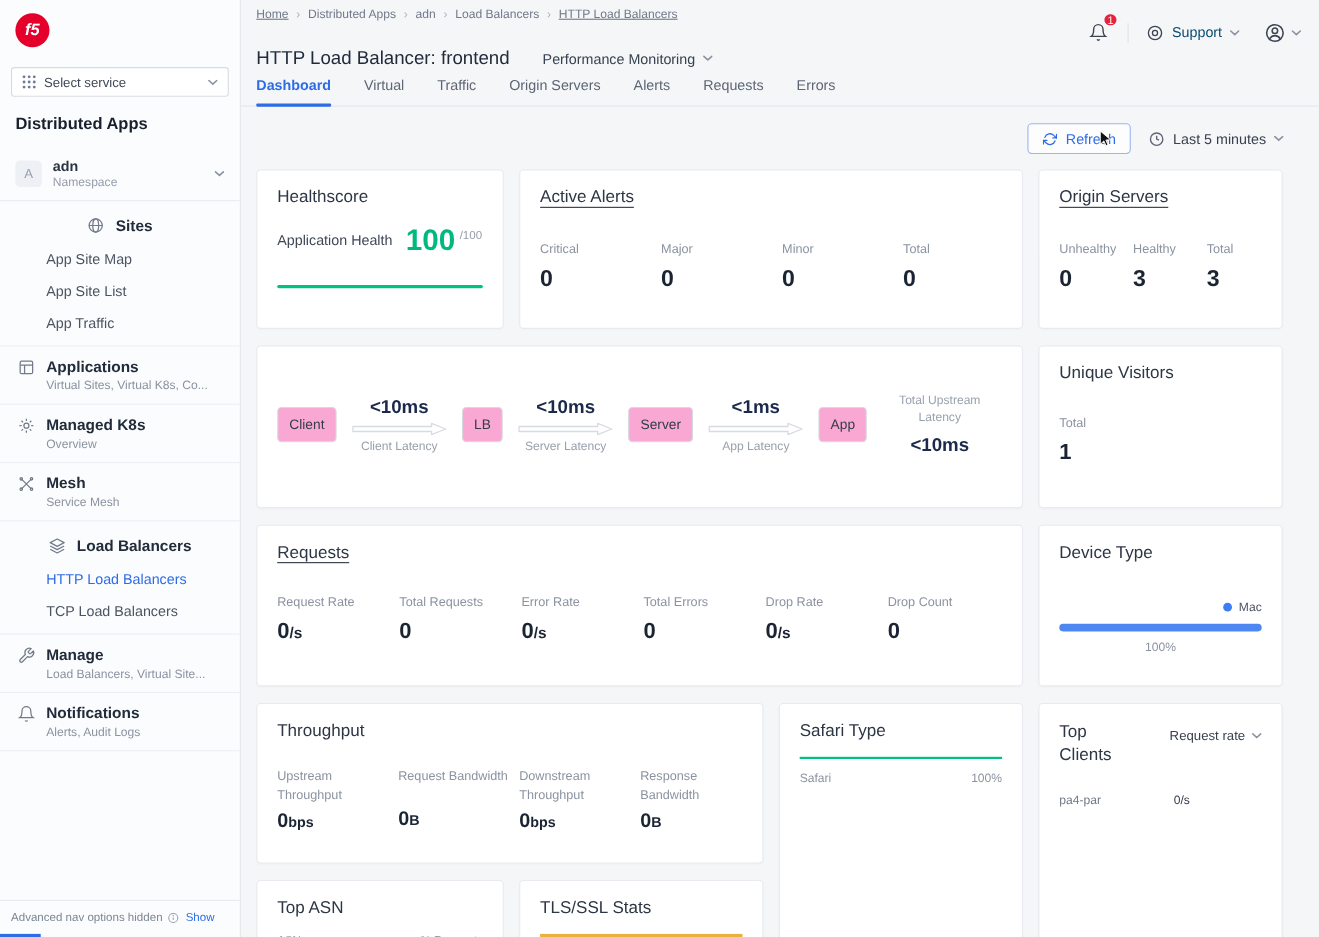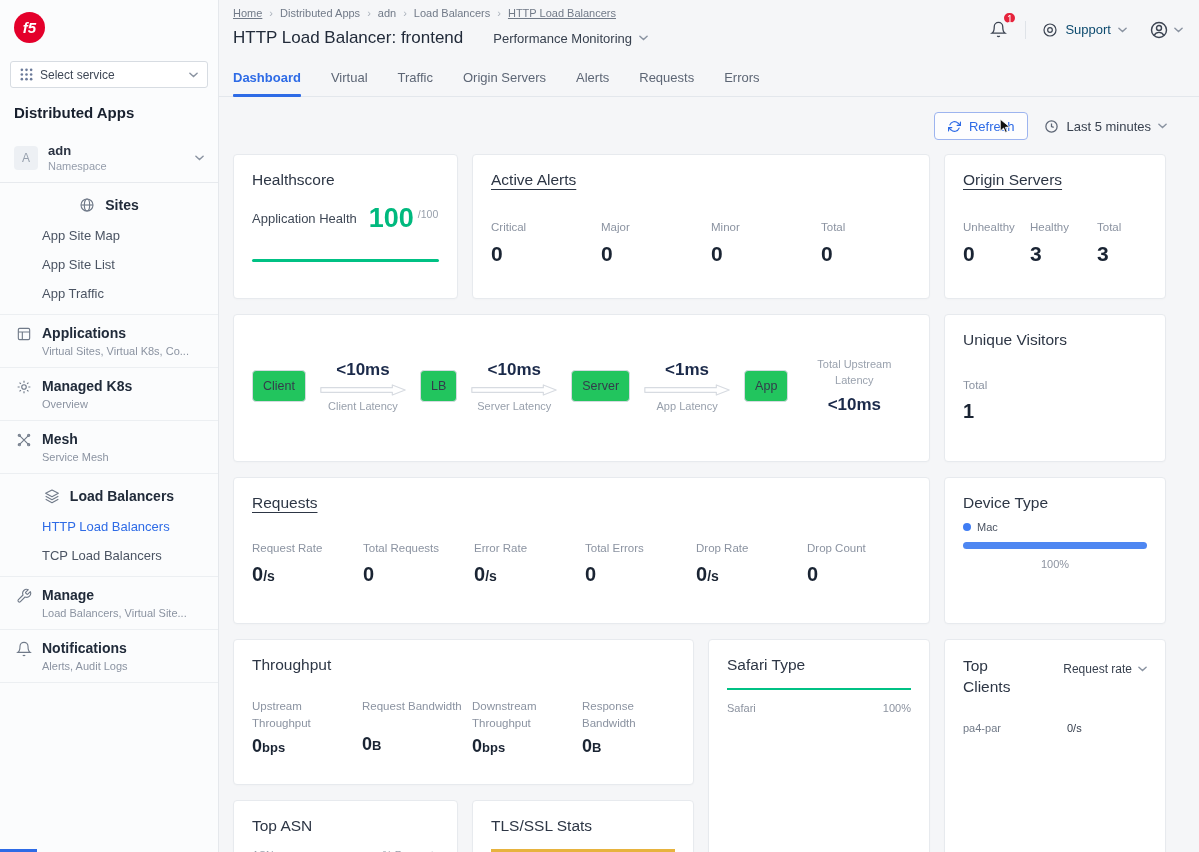"HTTP Load Balancer: frontend" .title-row { margin-top: 9px -> 24px }
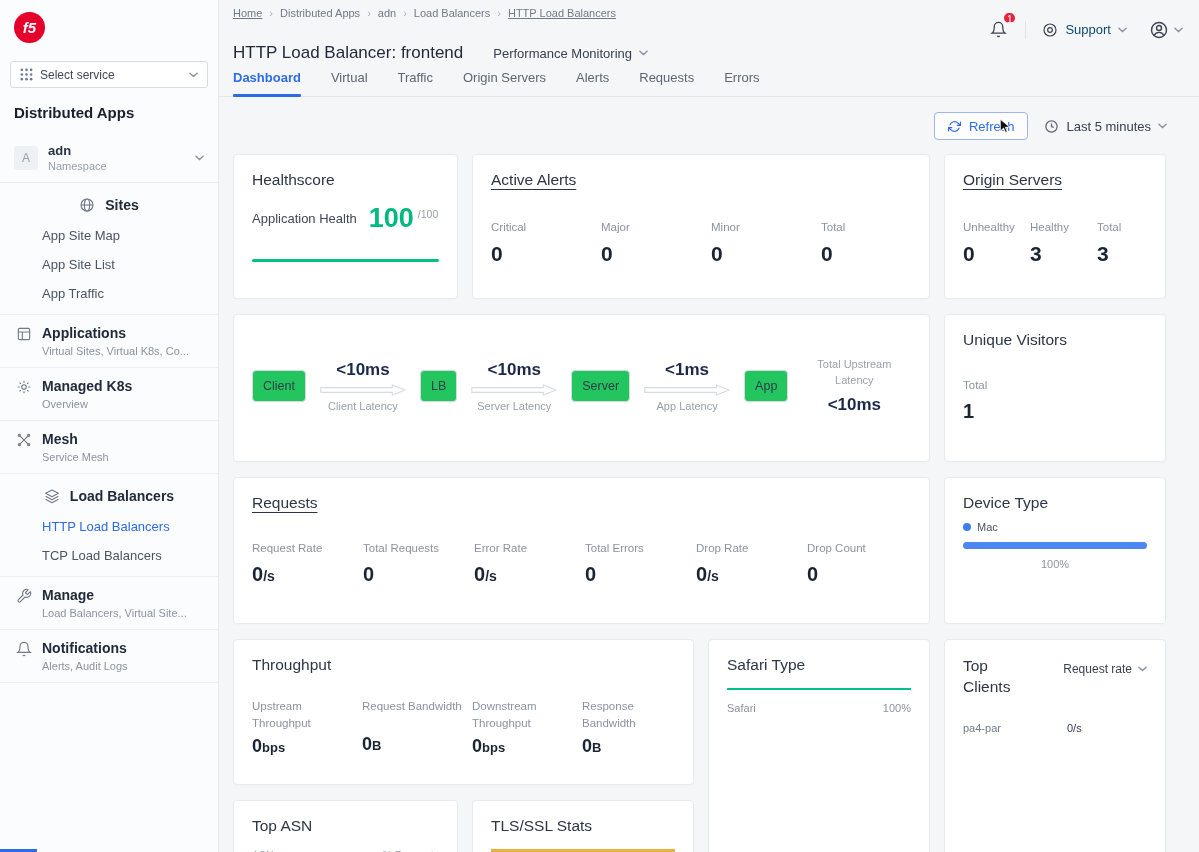"Client" .lat-node { background: #22c55e -> #f9a8d4 }
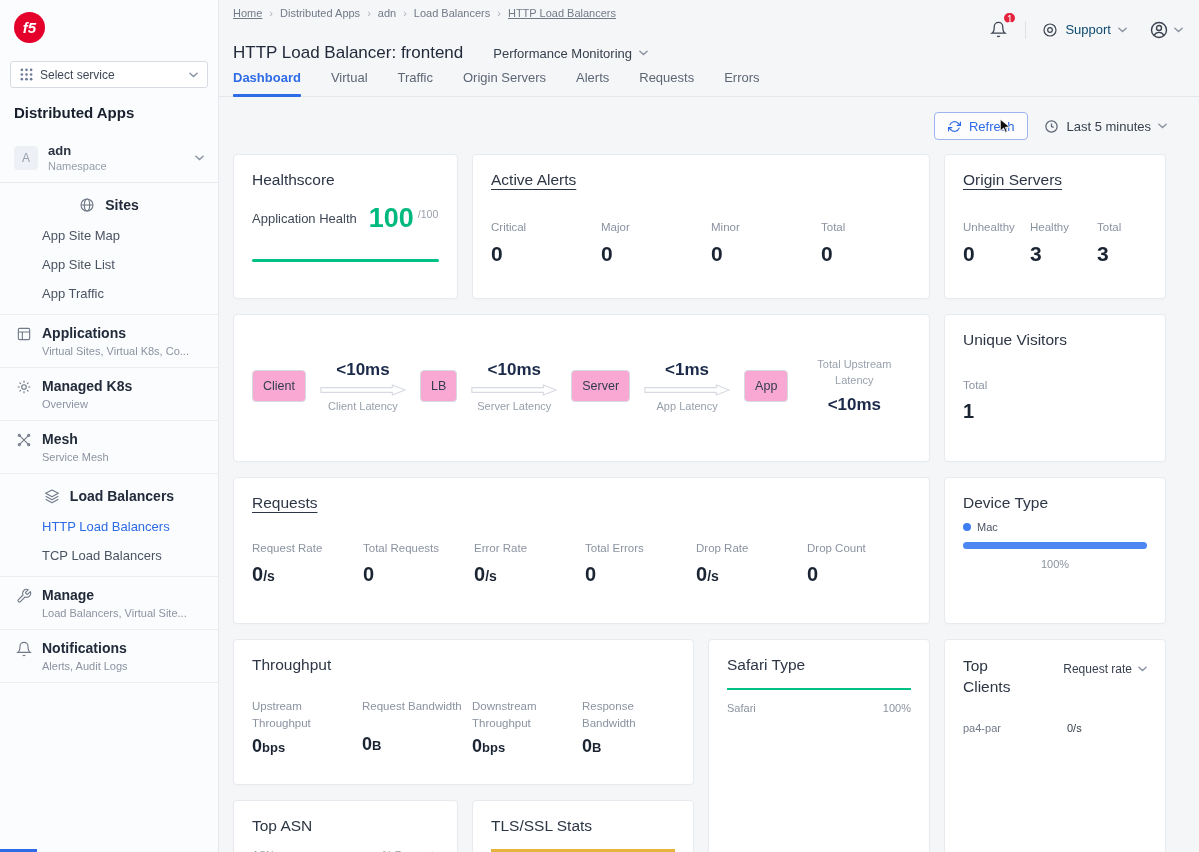"Mac" .legend-row { justify-content: none -> flex-end; margin-top: 9px -> 34px }
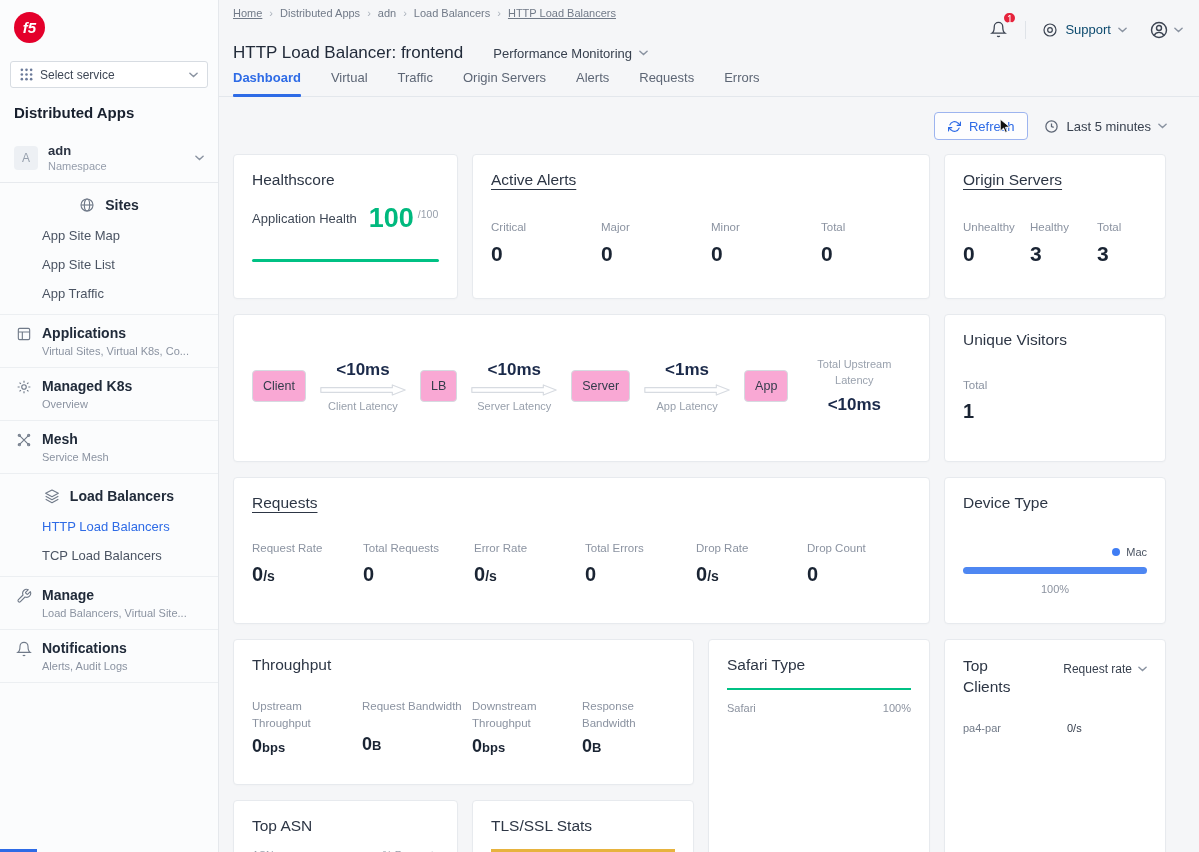"Advanced nav options hidden" div.side-footer { html: none -> <div> <span>Advanced nav options hidden</span> <span> <svg> <circle></circle> <path></path> <circle></circle> </svg> </span> <a>Show</a> </div> }
